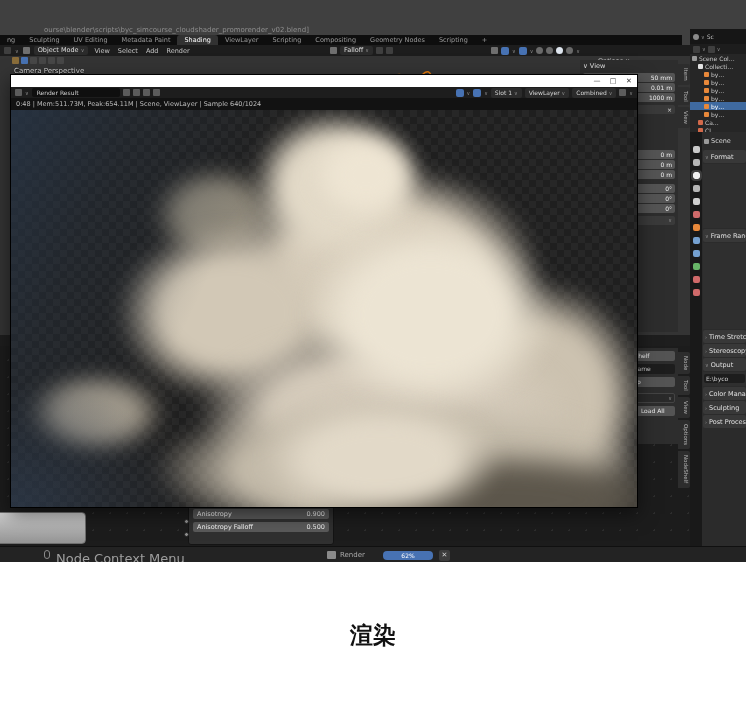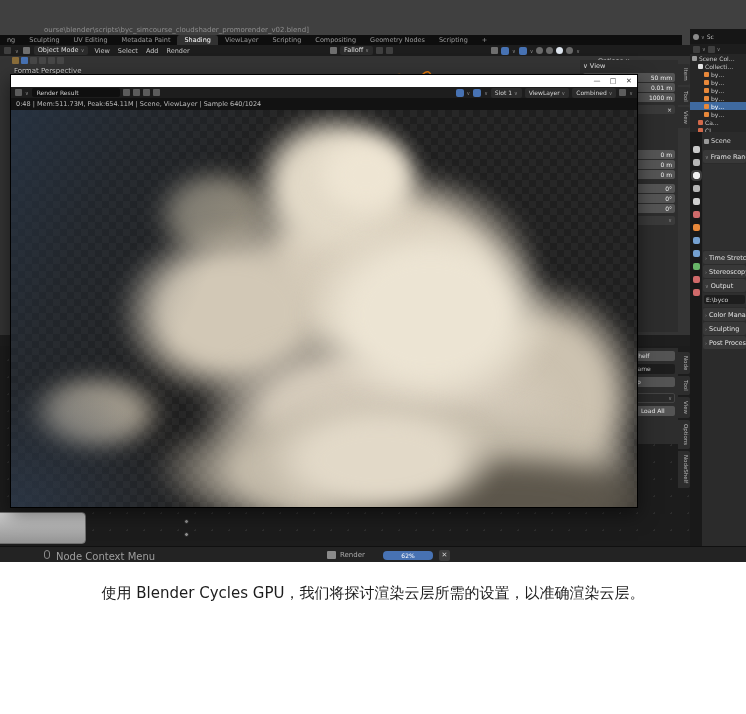"Format Perspective" div.abs { text: Format -> Camera }
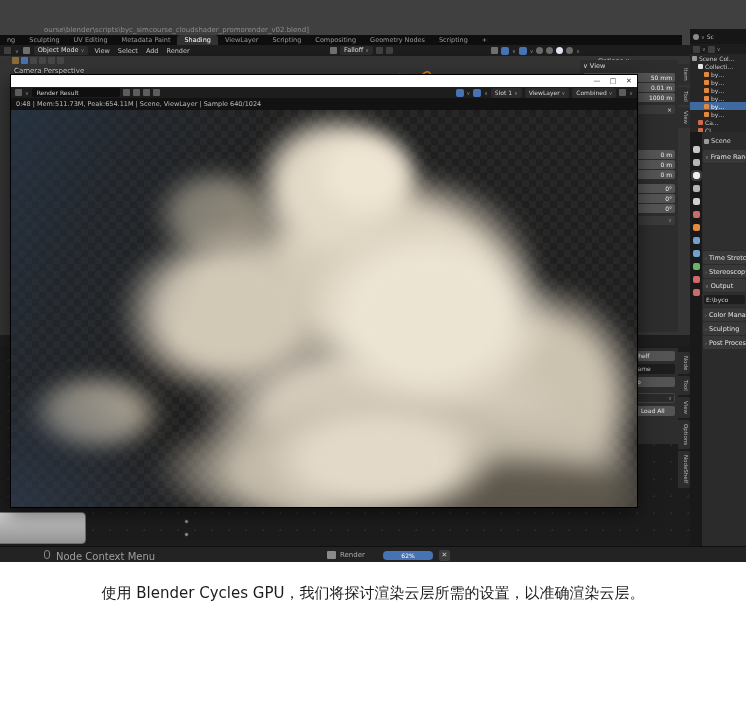"Format" div { html: none -> <div> <div> <span>∨</span> <span>Format</span> </div> <div></div> </div> }
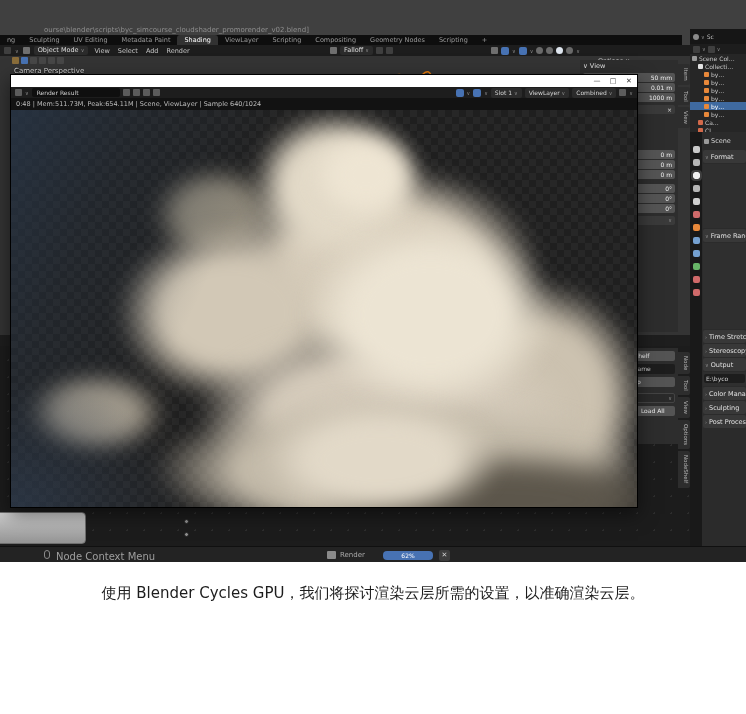"Anisotropy" div.abs { html: none -> <div> <div></div> <div> <div> <span>Anisotropy</span> <span>0.900</span> </div> <div> <span>Anisotropy Falloff</span> <span>0.500</span> </div> </div> </div> }
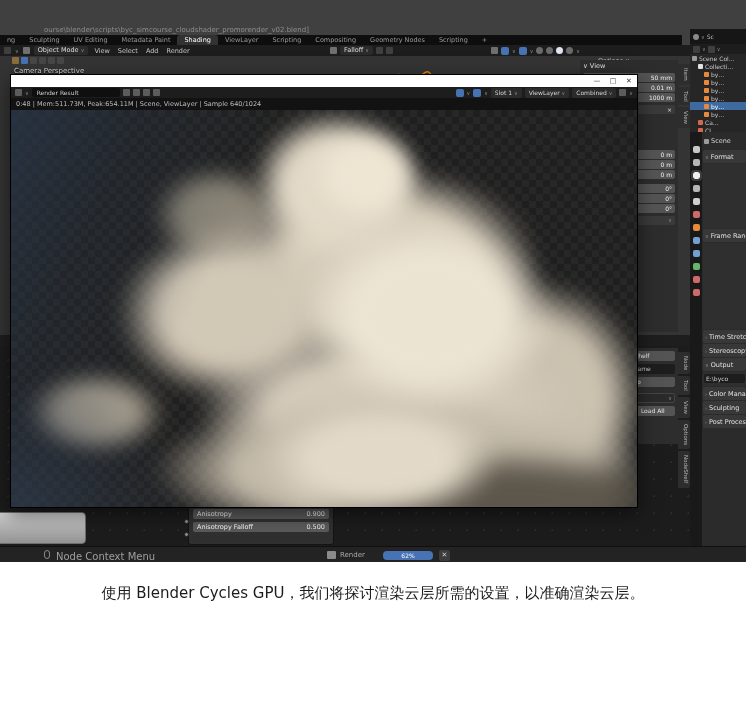"Node Context Menu" .sb-left { font-size: 10px -> 13px }
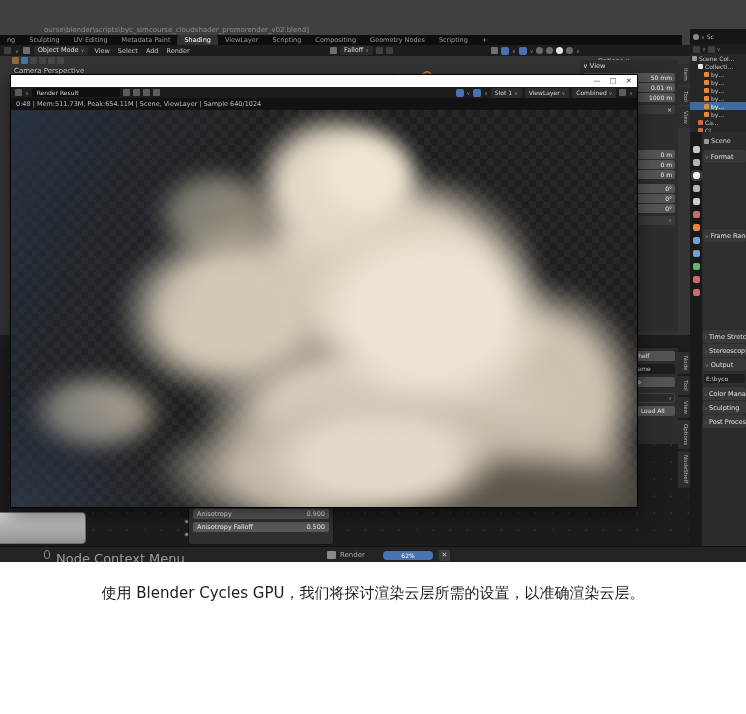"渲染" h1 { html: none -> <h1>渲染</h1> }
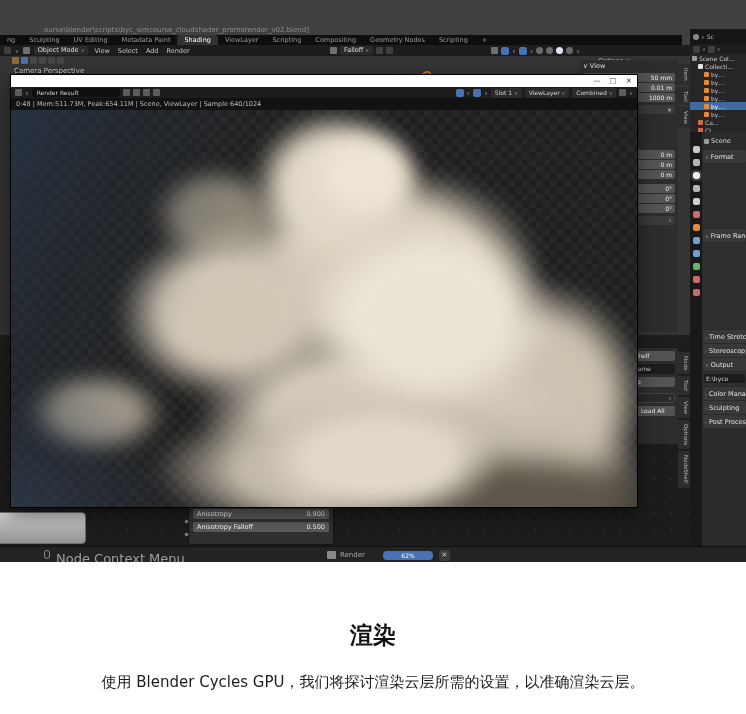"使用 Blender Cycles" p { html: <p>使用 Blender Cycles GPU，我们将探讨渲染云层所需的设置，以准确渲染云层。</p> -> none }
